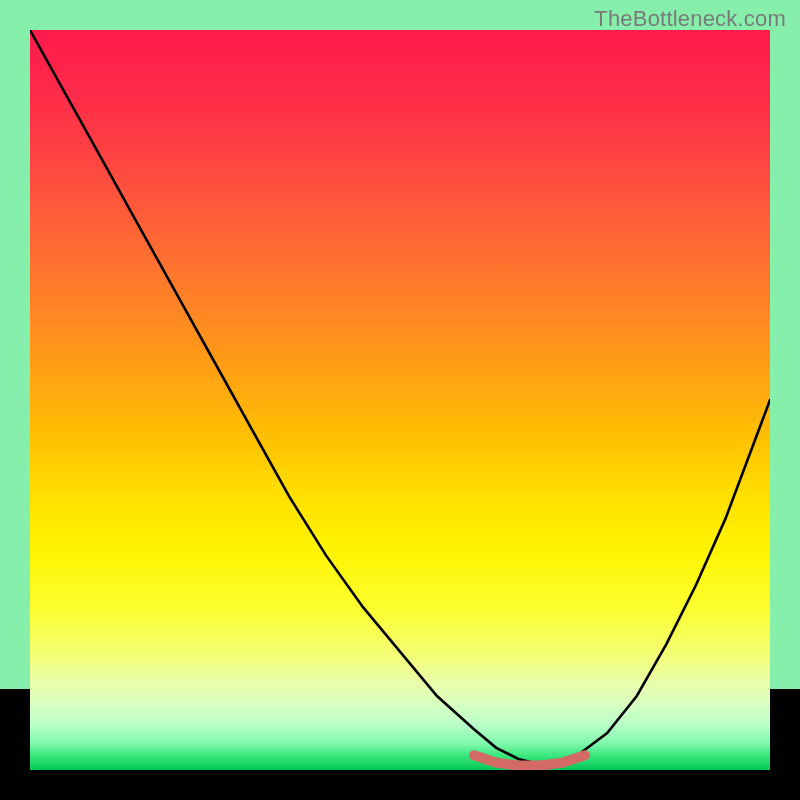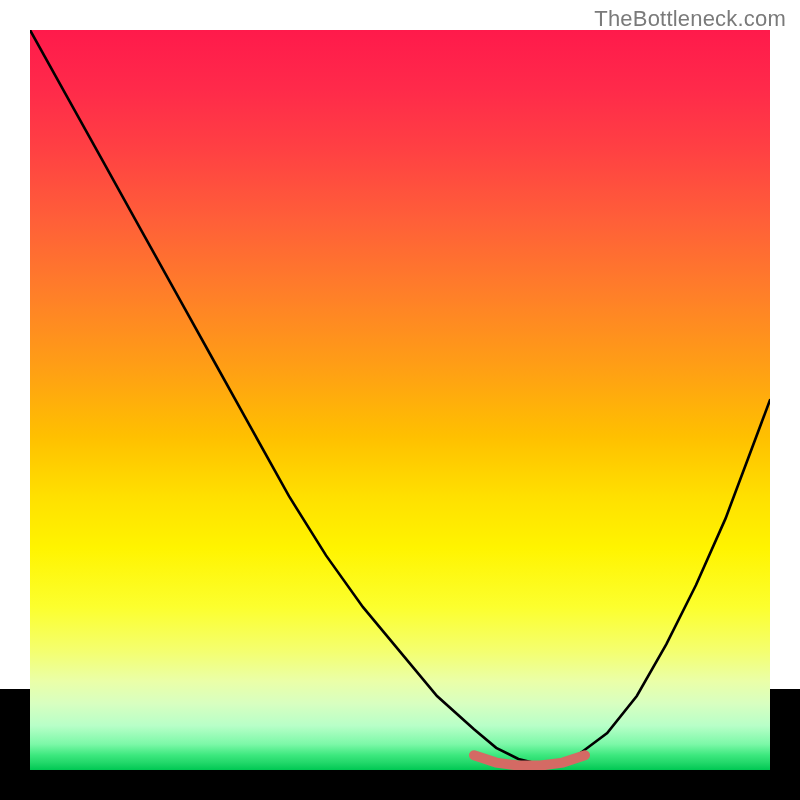"TheBottleneck.com" .frame { background: #ffffff -> #86efac }
